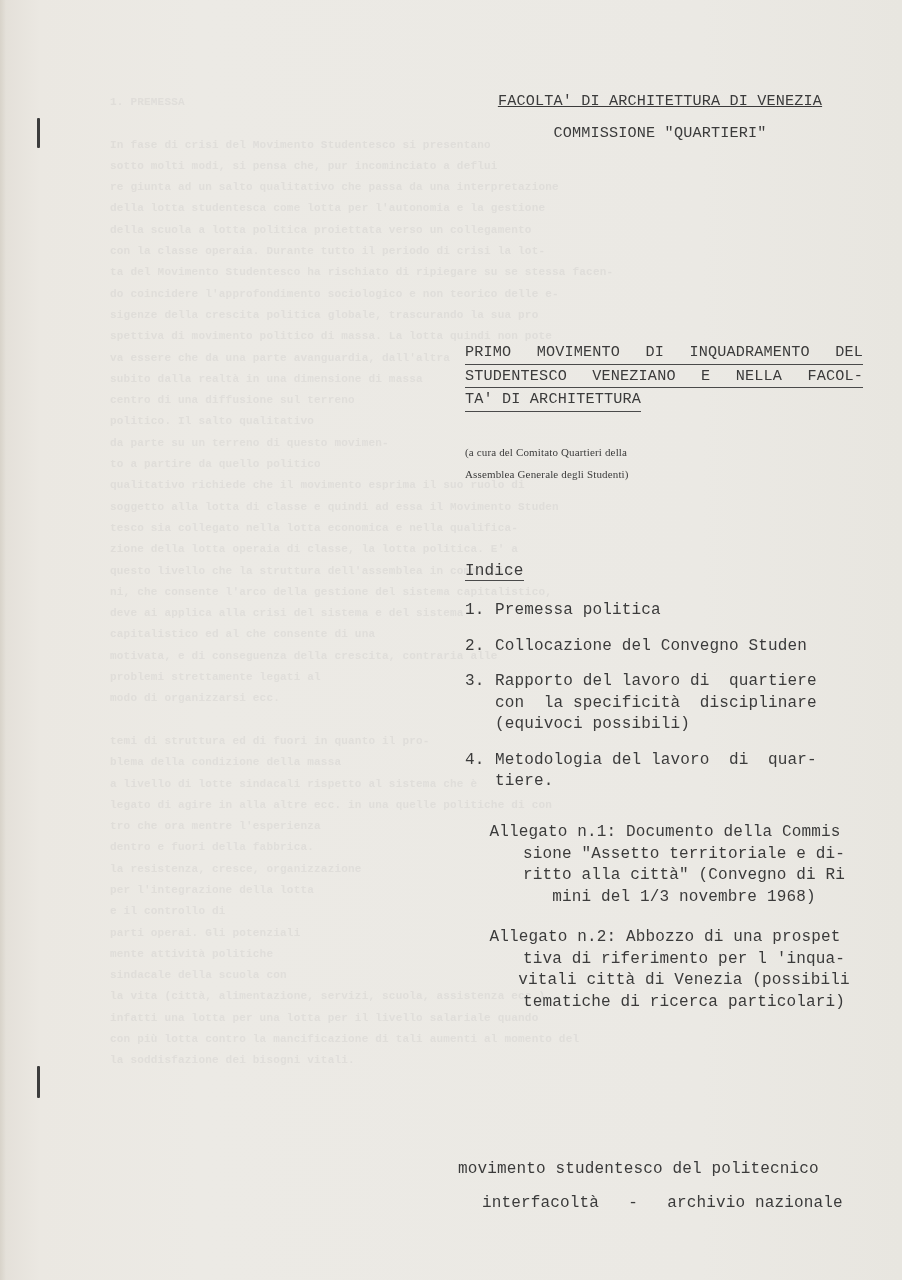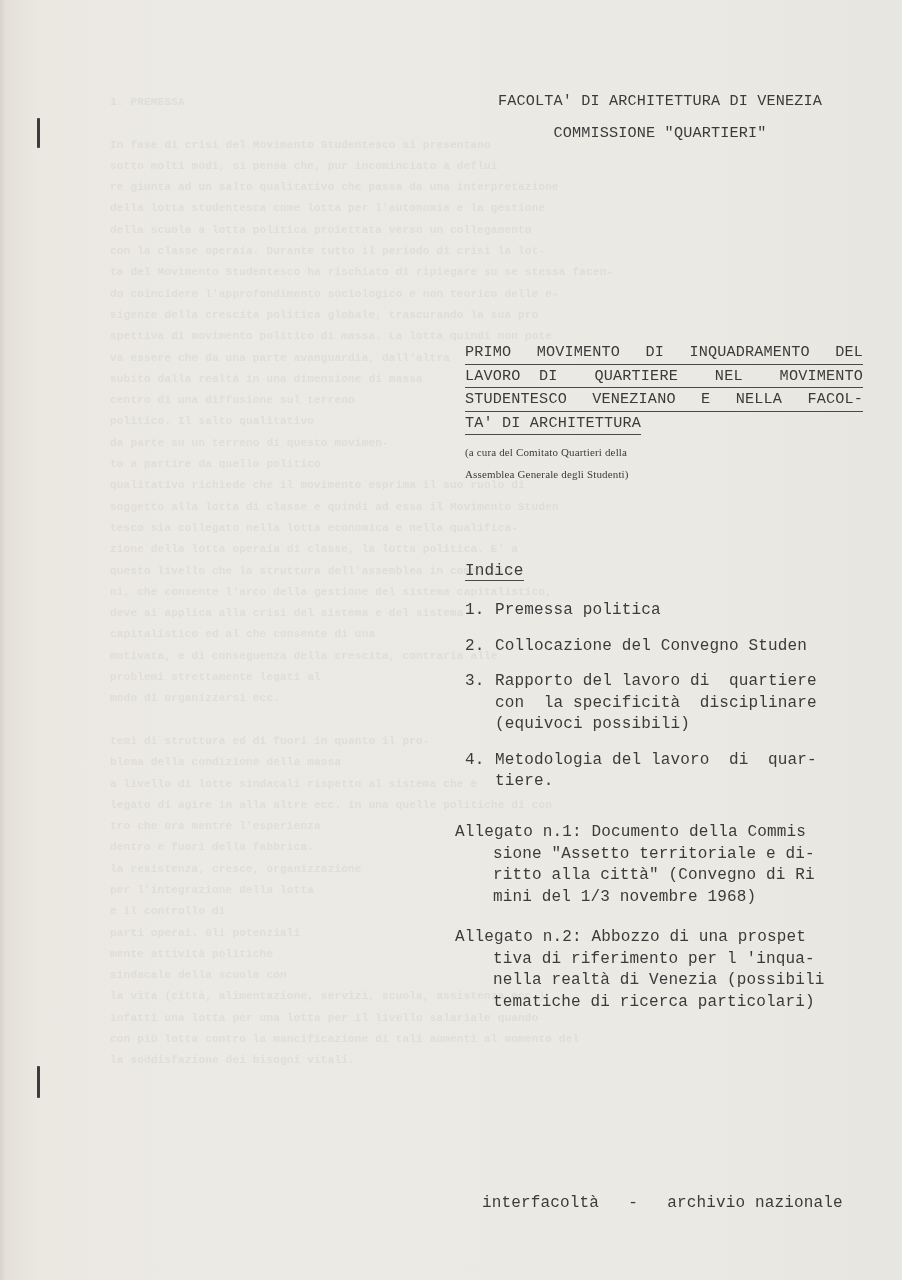"FACOLTA' DI ARCHITETTURA DI VENEZIA" .header-line1 { text-decoration: none -> underline }
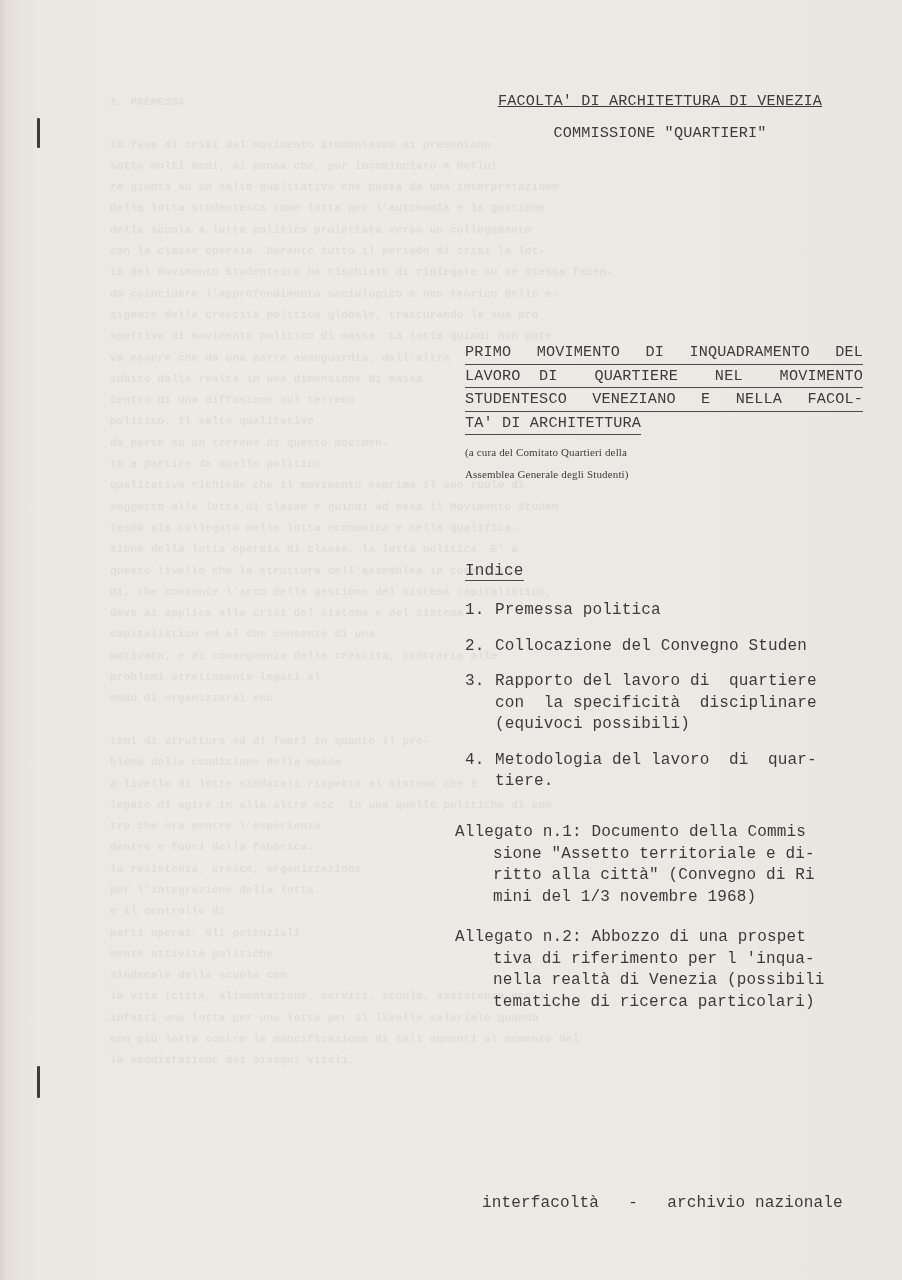"LAVORO DI QUARTIERE NEL MOVIMENTO" span.ln { html: <span>LAVORO DI QUARTIERE NEL MOVIMENTO</span> -> none }
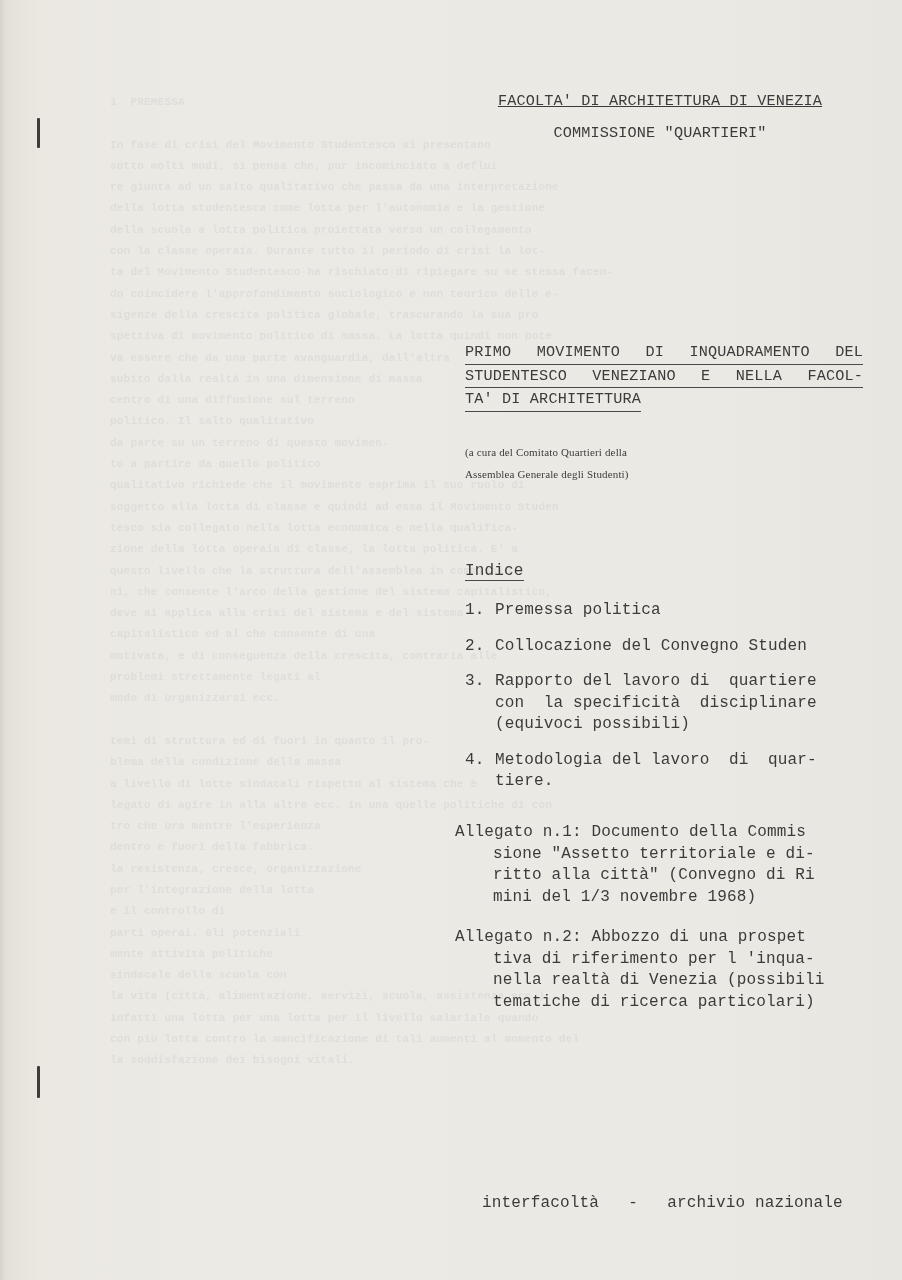"Allegato n.1: Documento della Commis" .attach { text-align: none -> center }
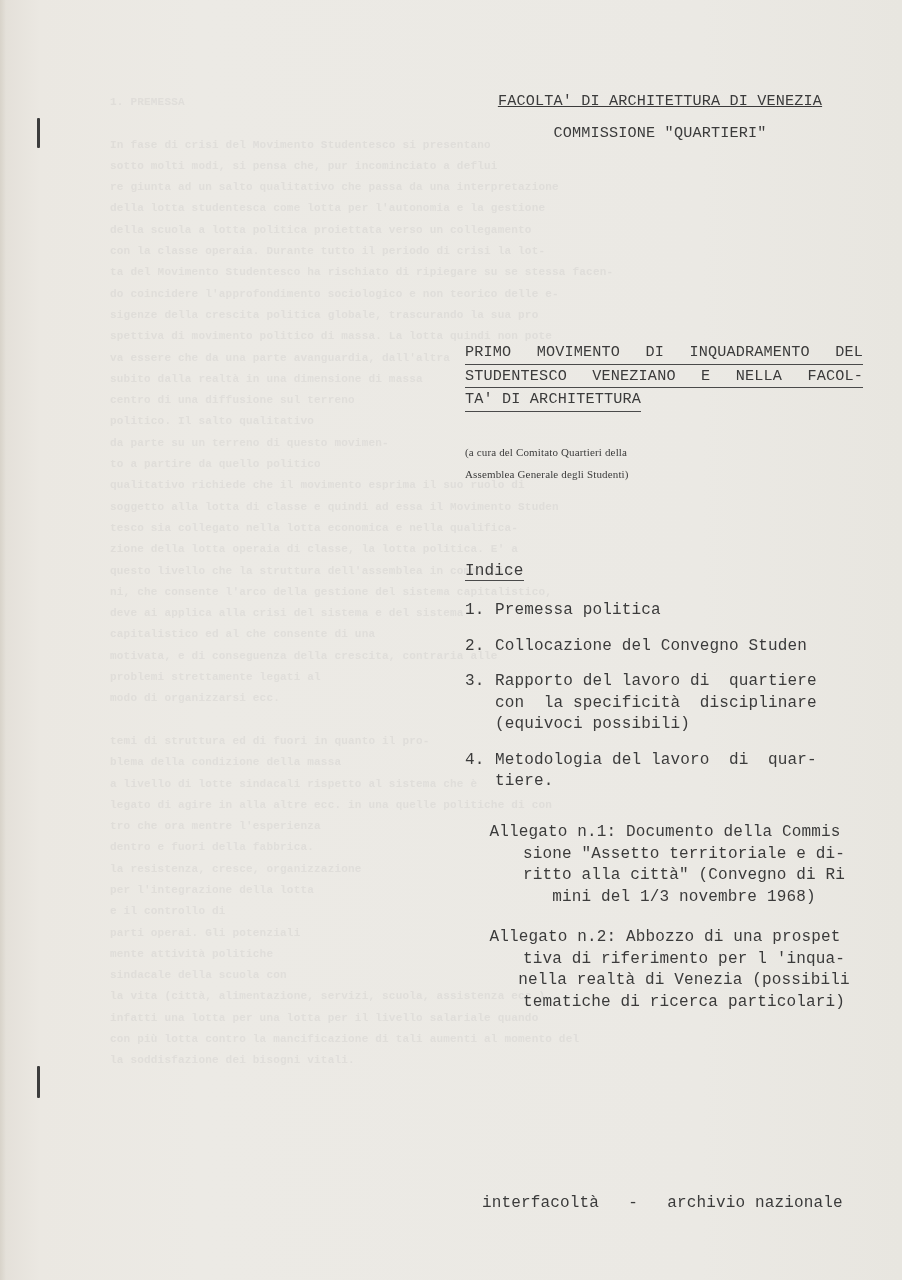"nella realtà di Venezia (possibili" span.ln { text: nella realtà -> vitali città }
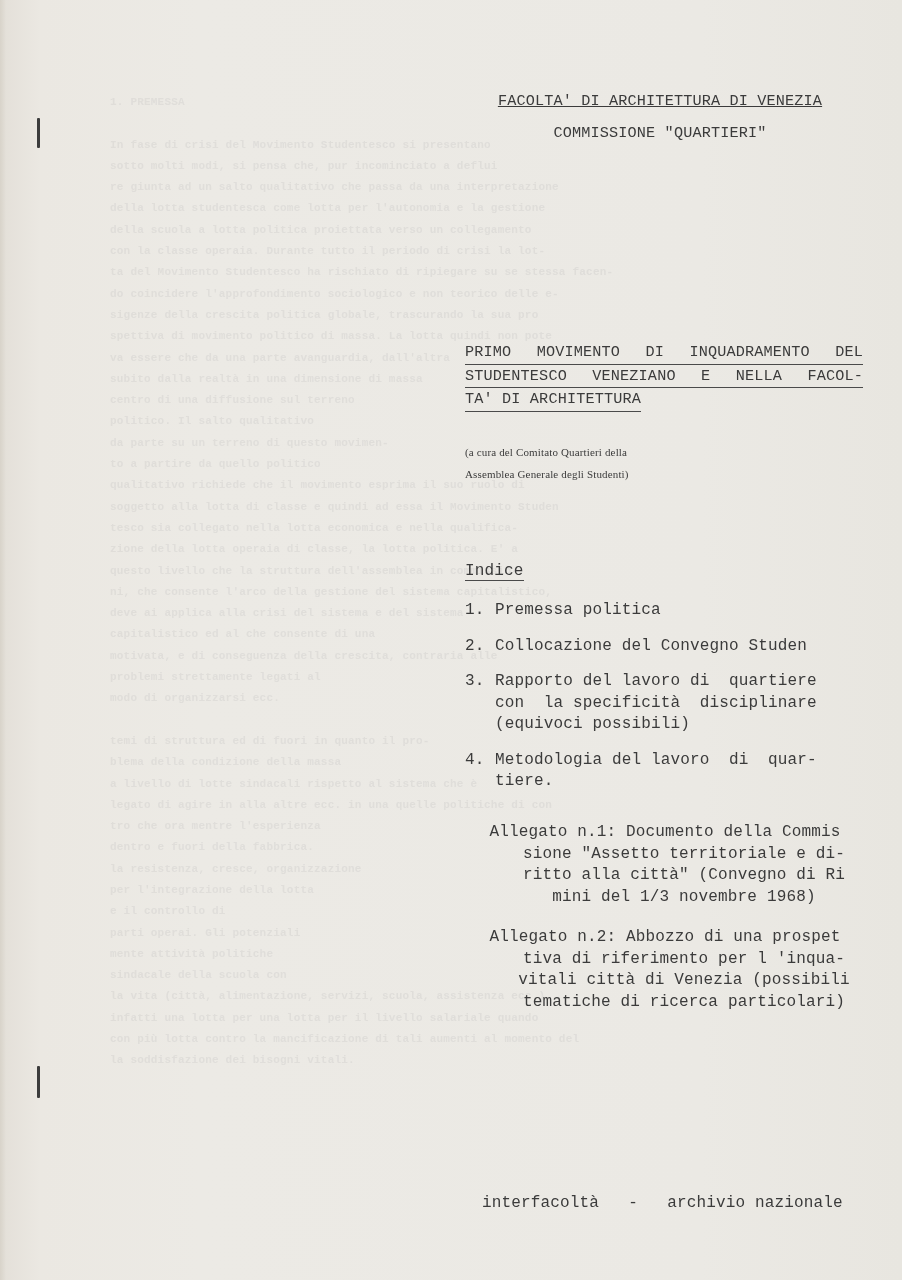"movimento studentesco del politecnico" div.tw { html: none -> <div>movimento studentesco del politecnico</div> }
